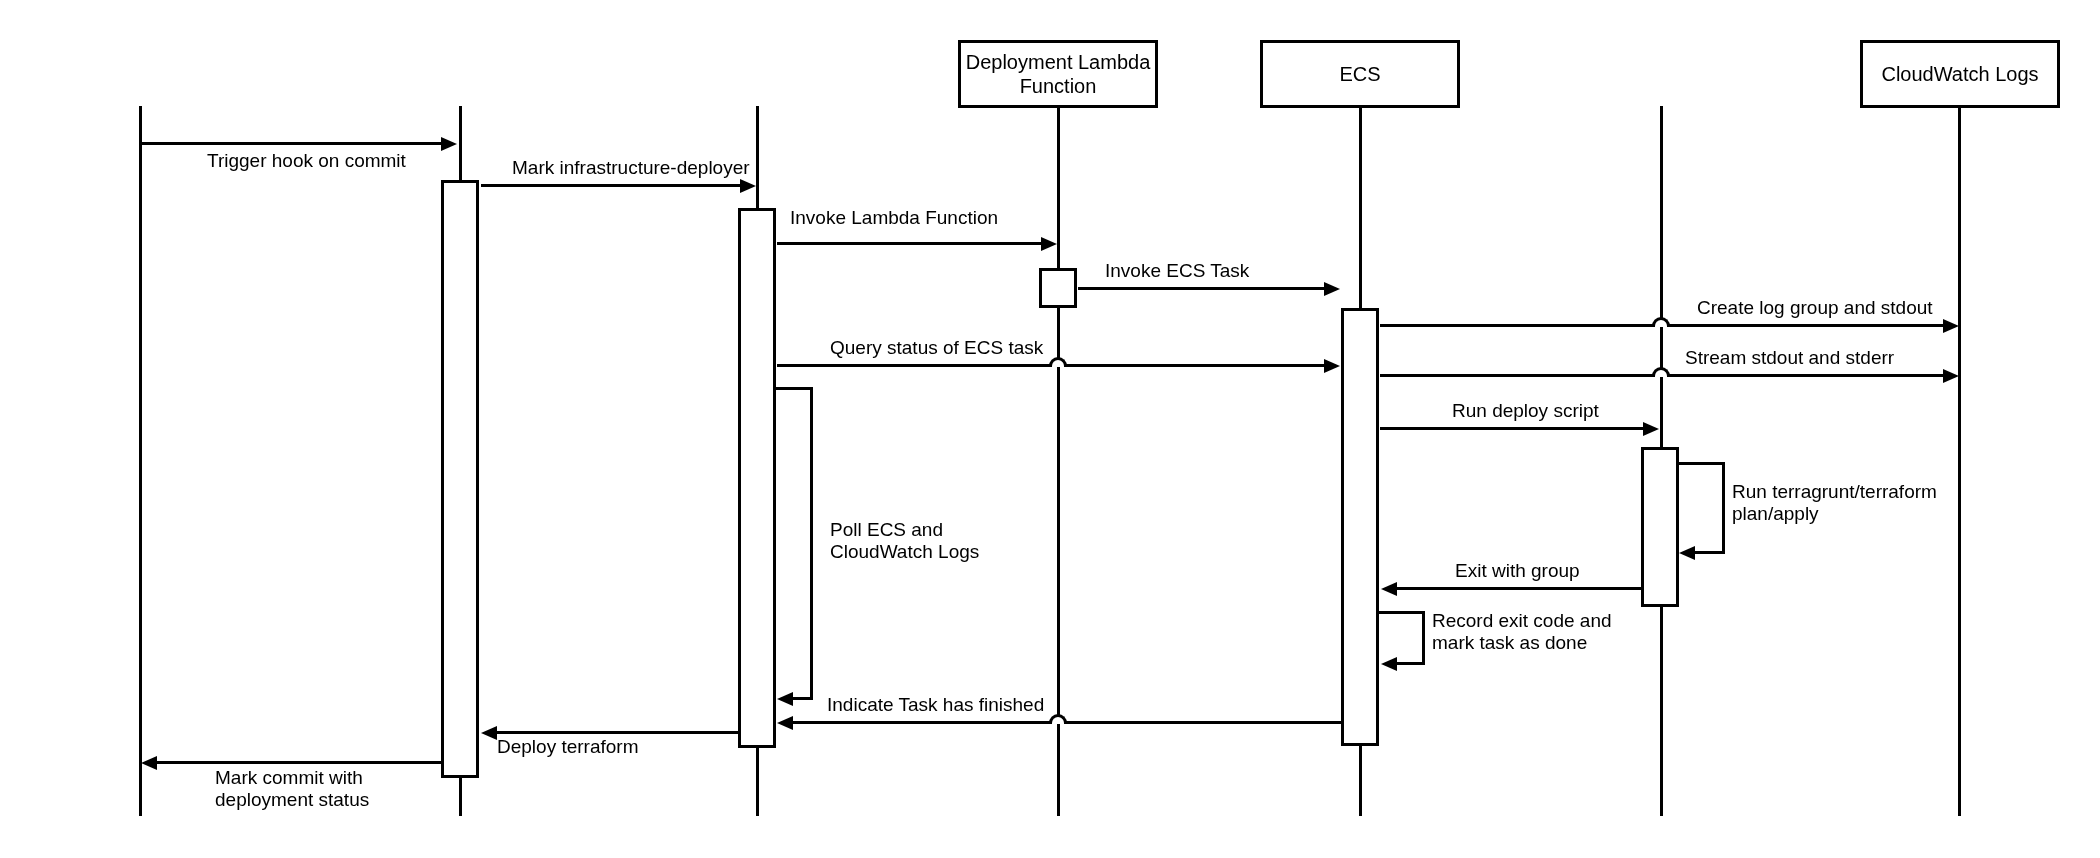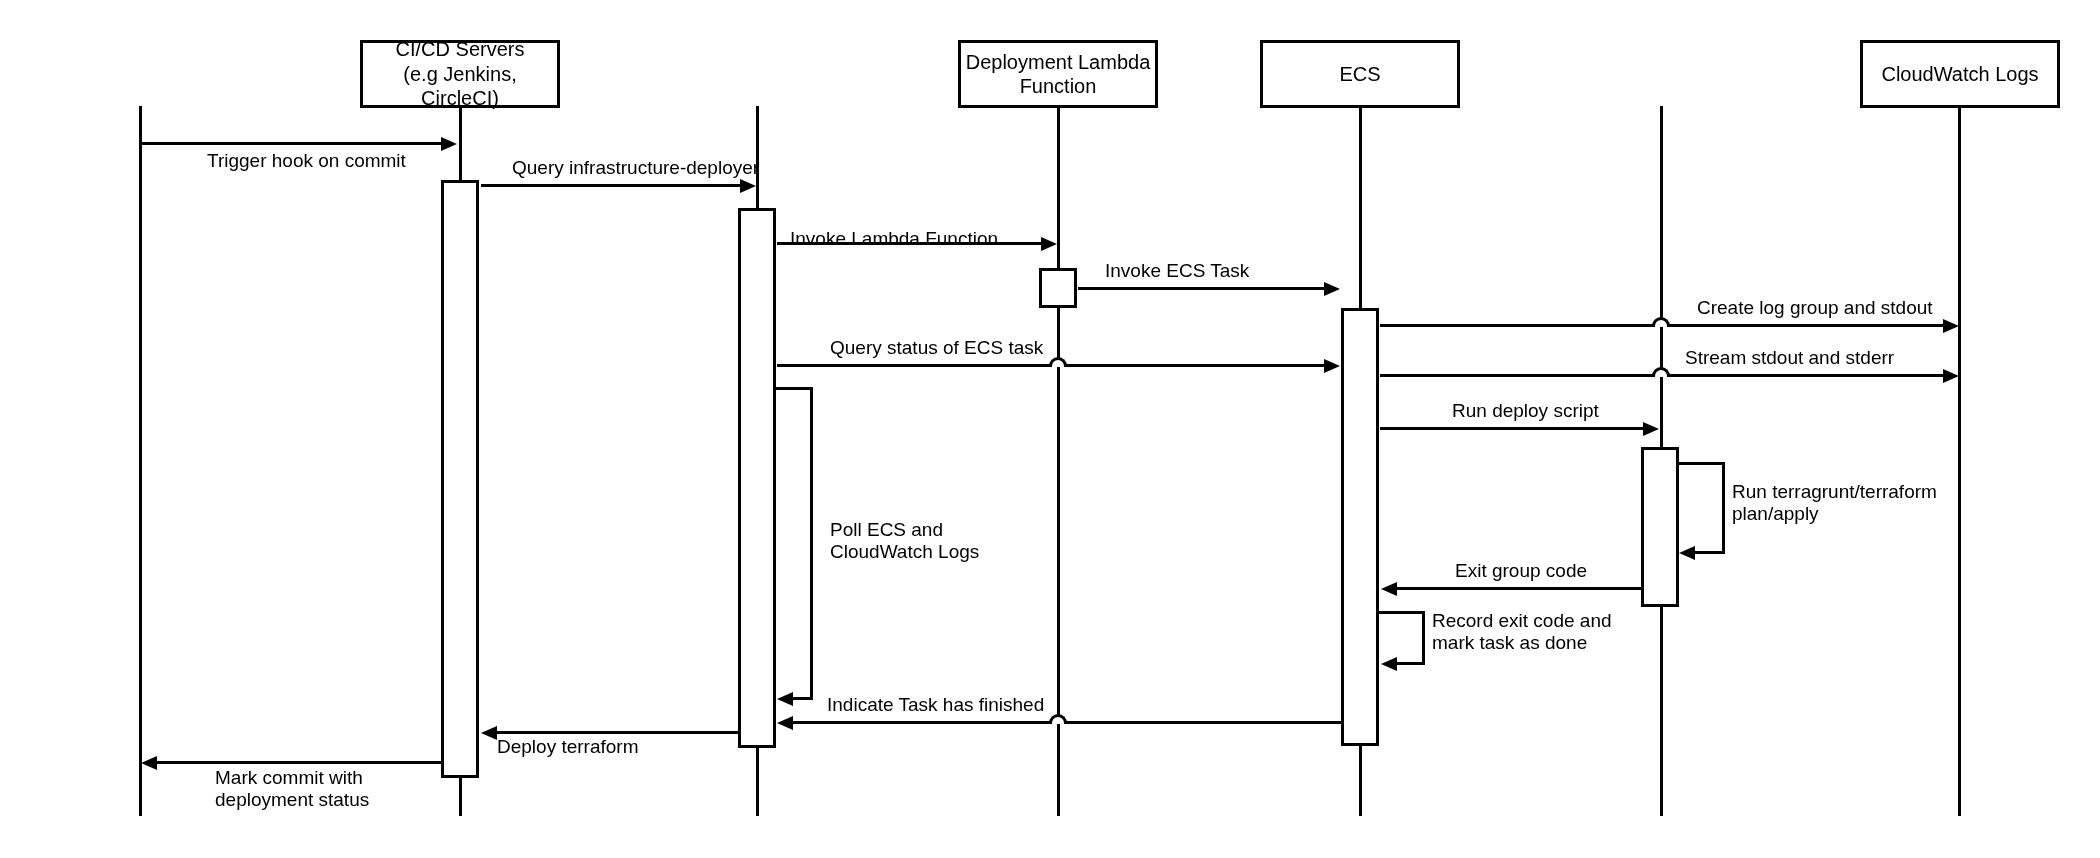"CI/CD Servers" div.actor { html: <div><span>CI/CD Servers (e.g Jenkins, CircleCI)</span></div> -> none }
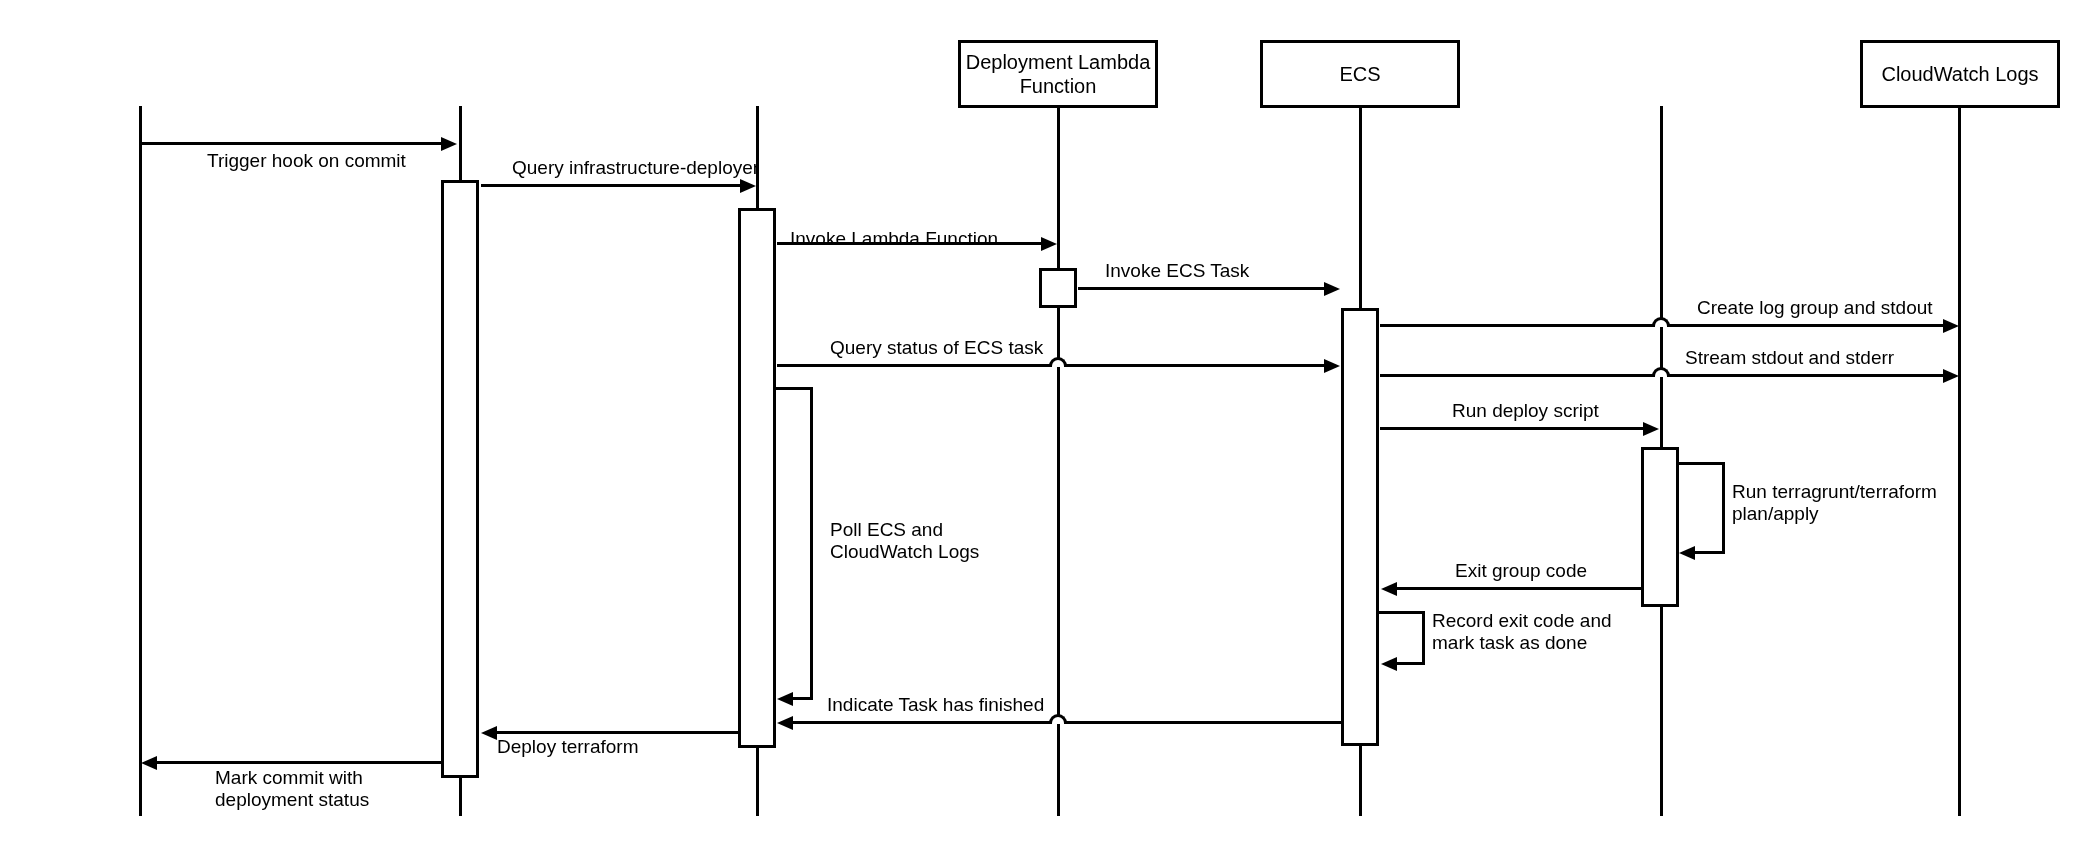"Query infrastructure-deployer" div.mlabel { text: Query -> Mark }
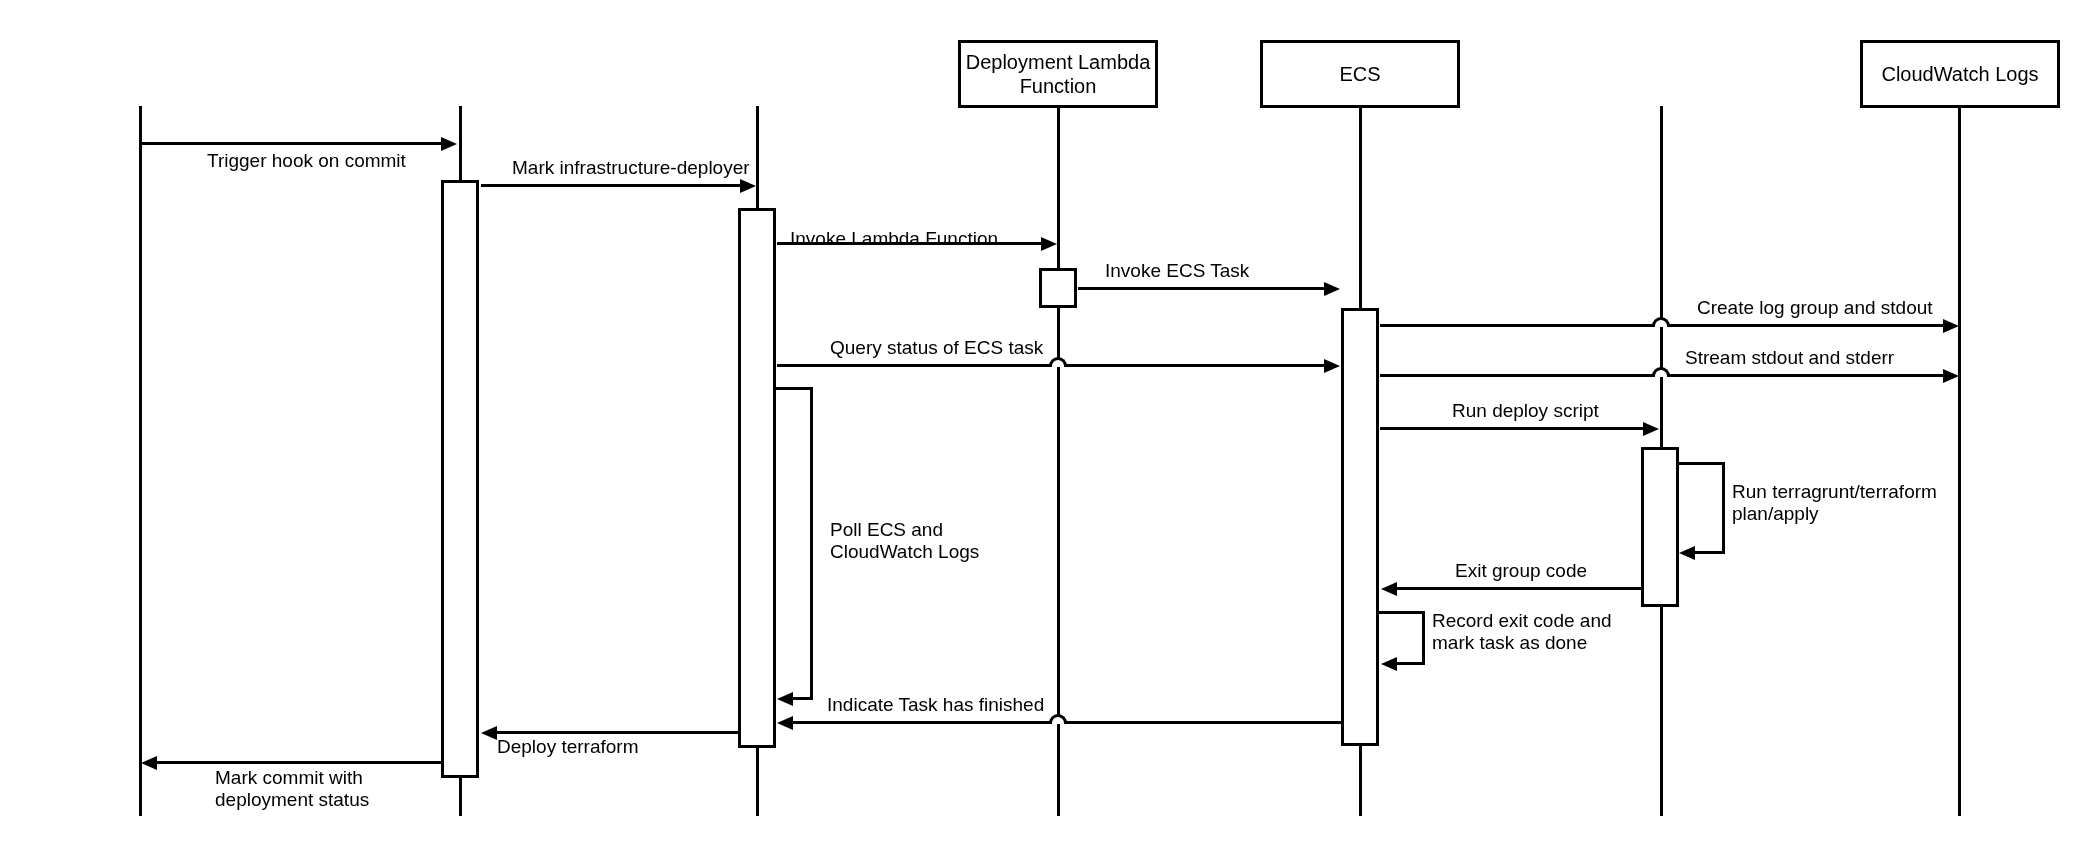"Invoke Lambda Function" div.mlabel { top: 228px -> 207px }
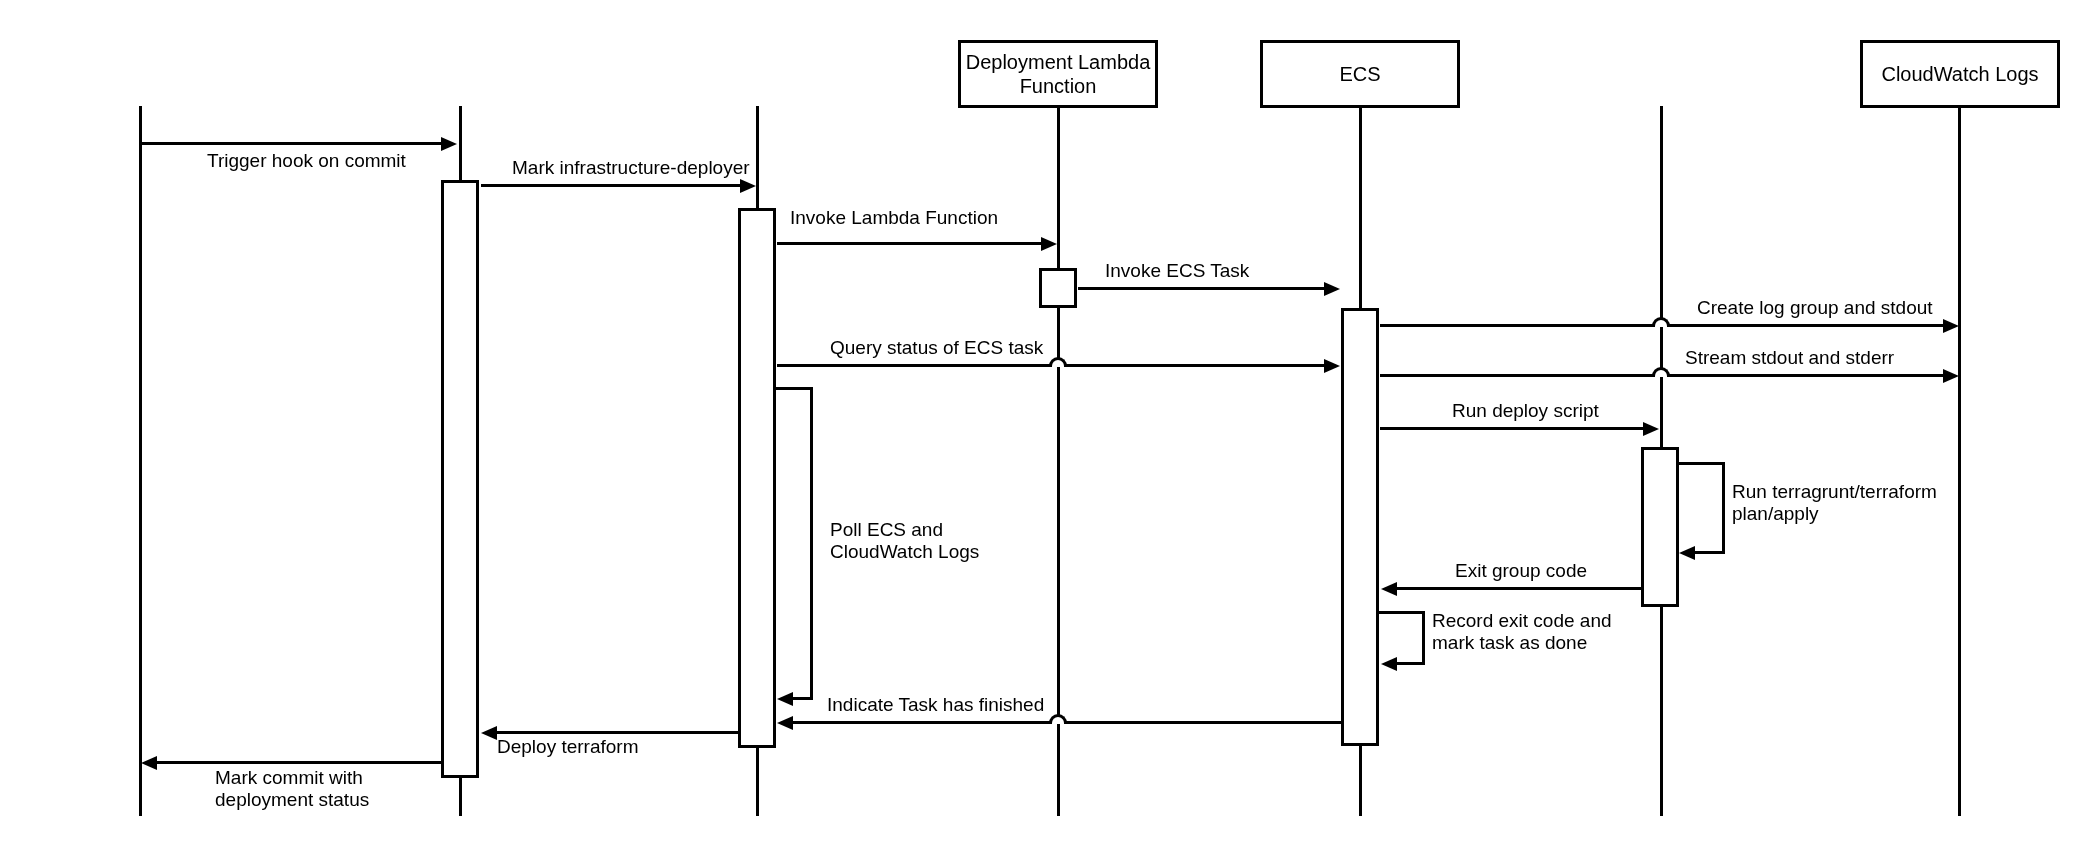"Exit group code" div.mlabel { text: group code -> with group }
